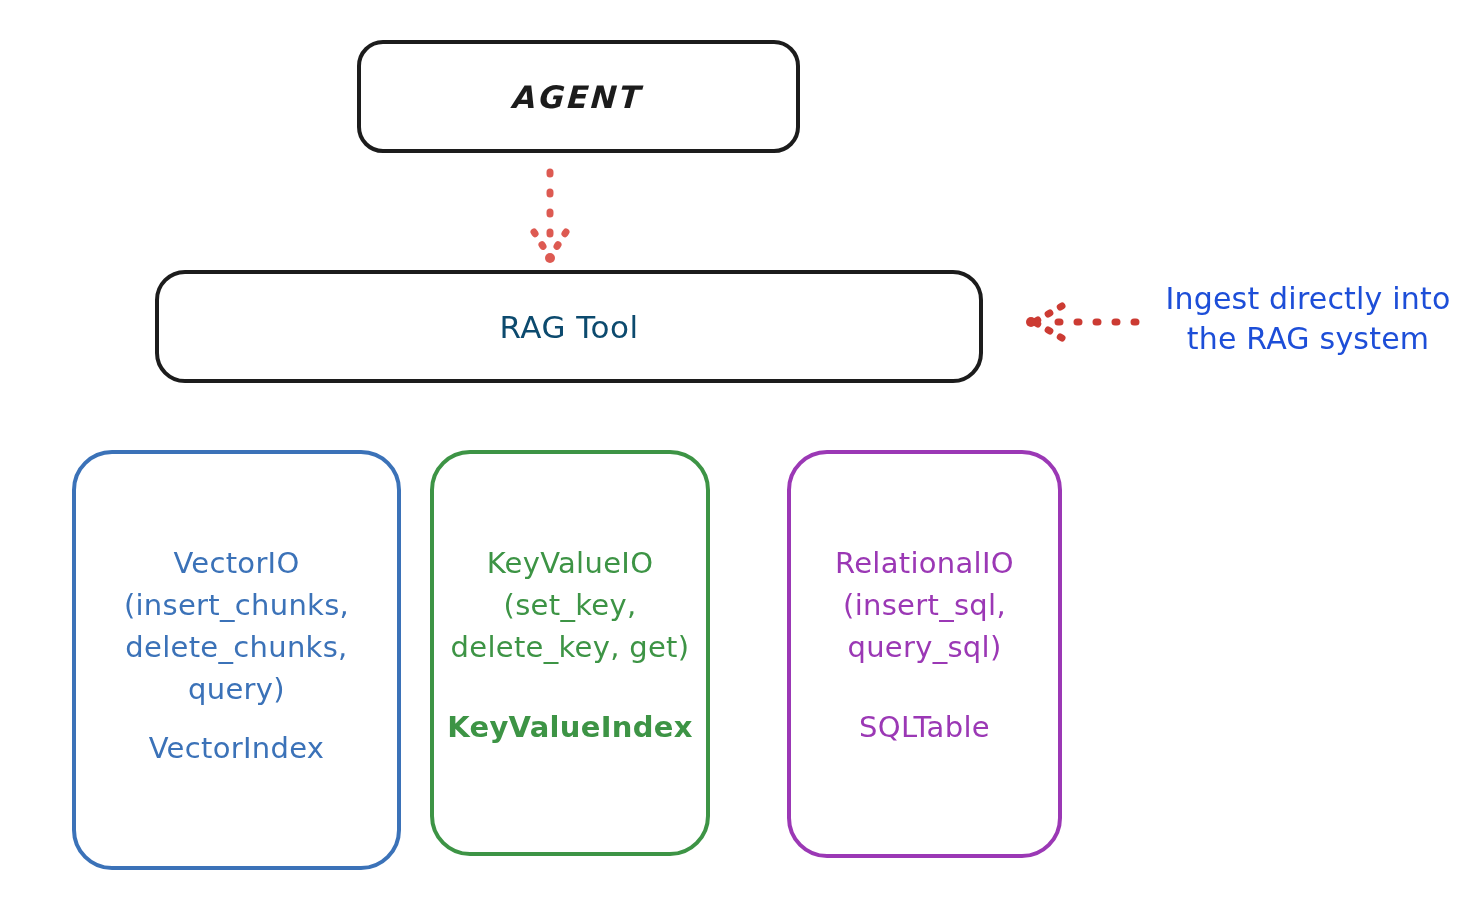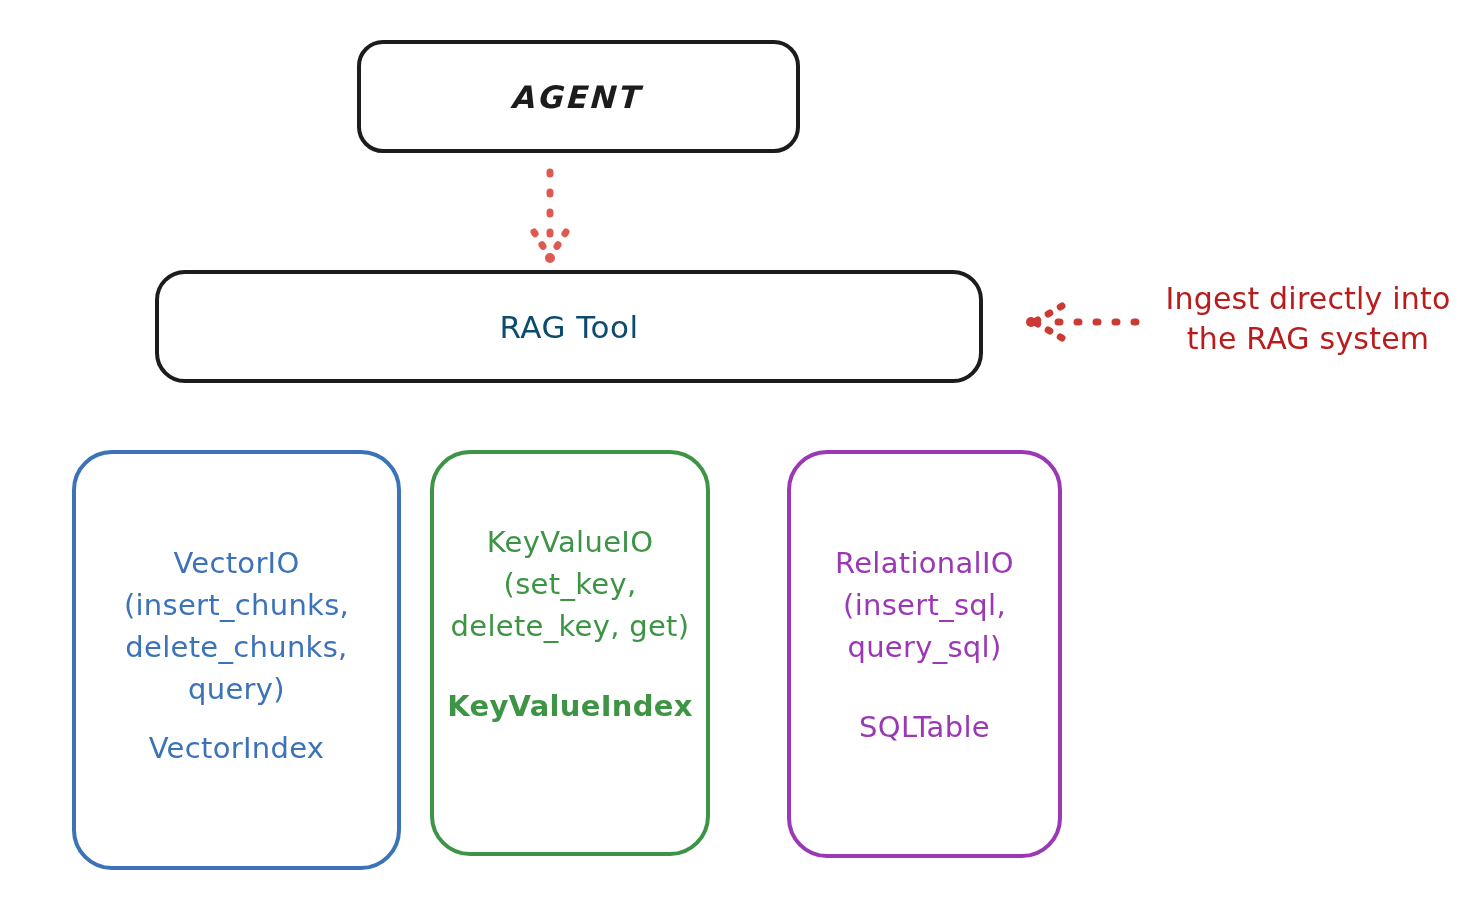"Ingest directly into" #ingest-annotation { color: #b91c1c -> #1d4ed8 }
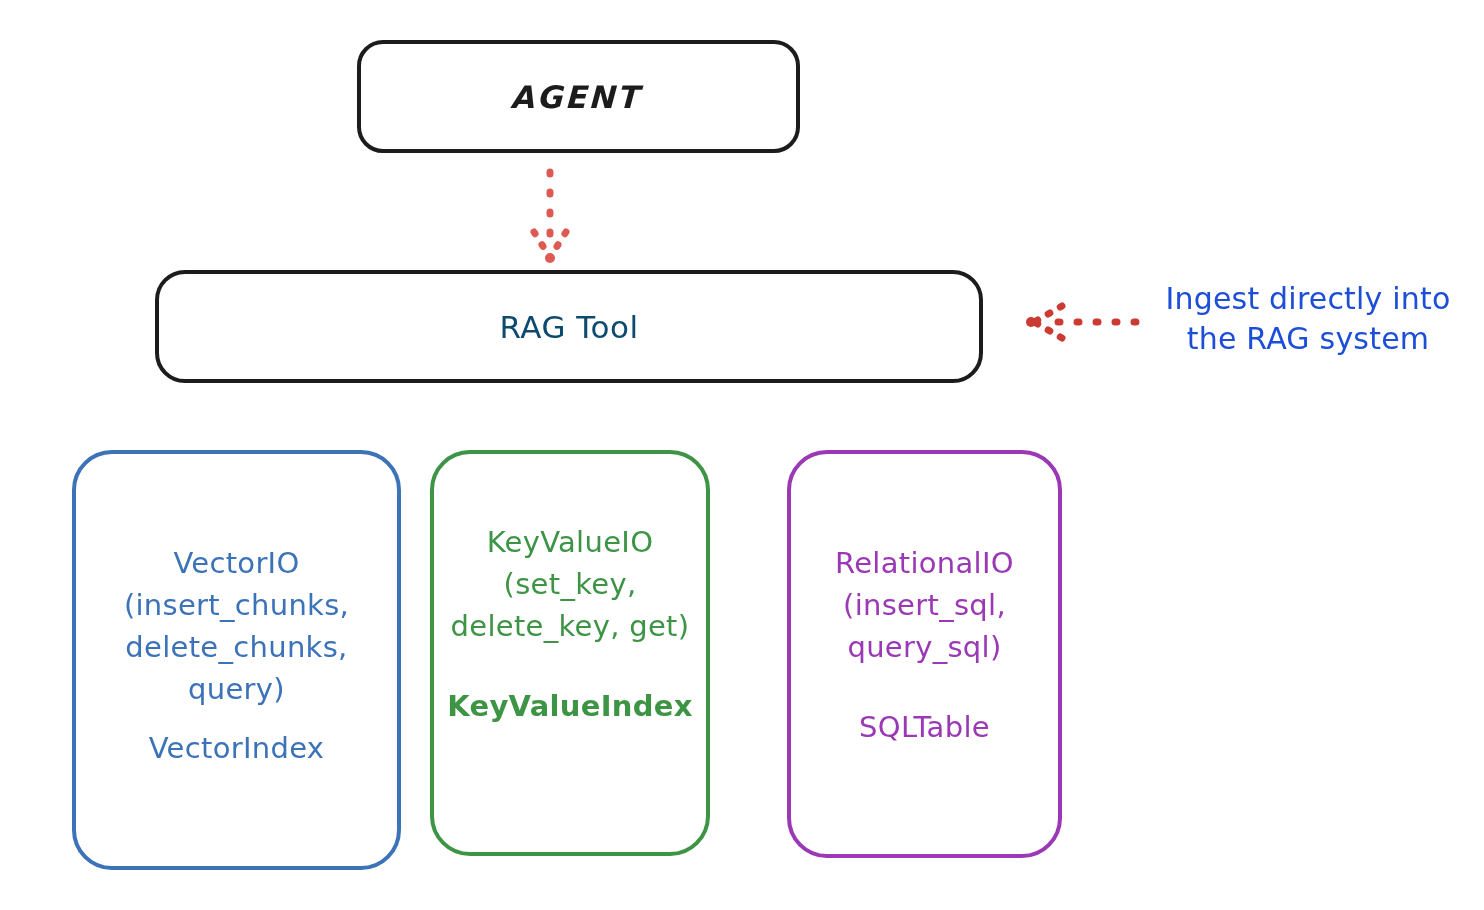"KeyValueIO" #keyvalue-node { padding-top: 67px -> 88px }
